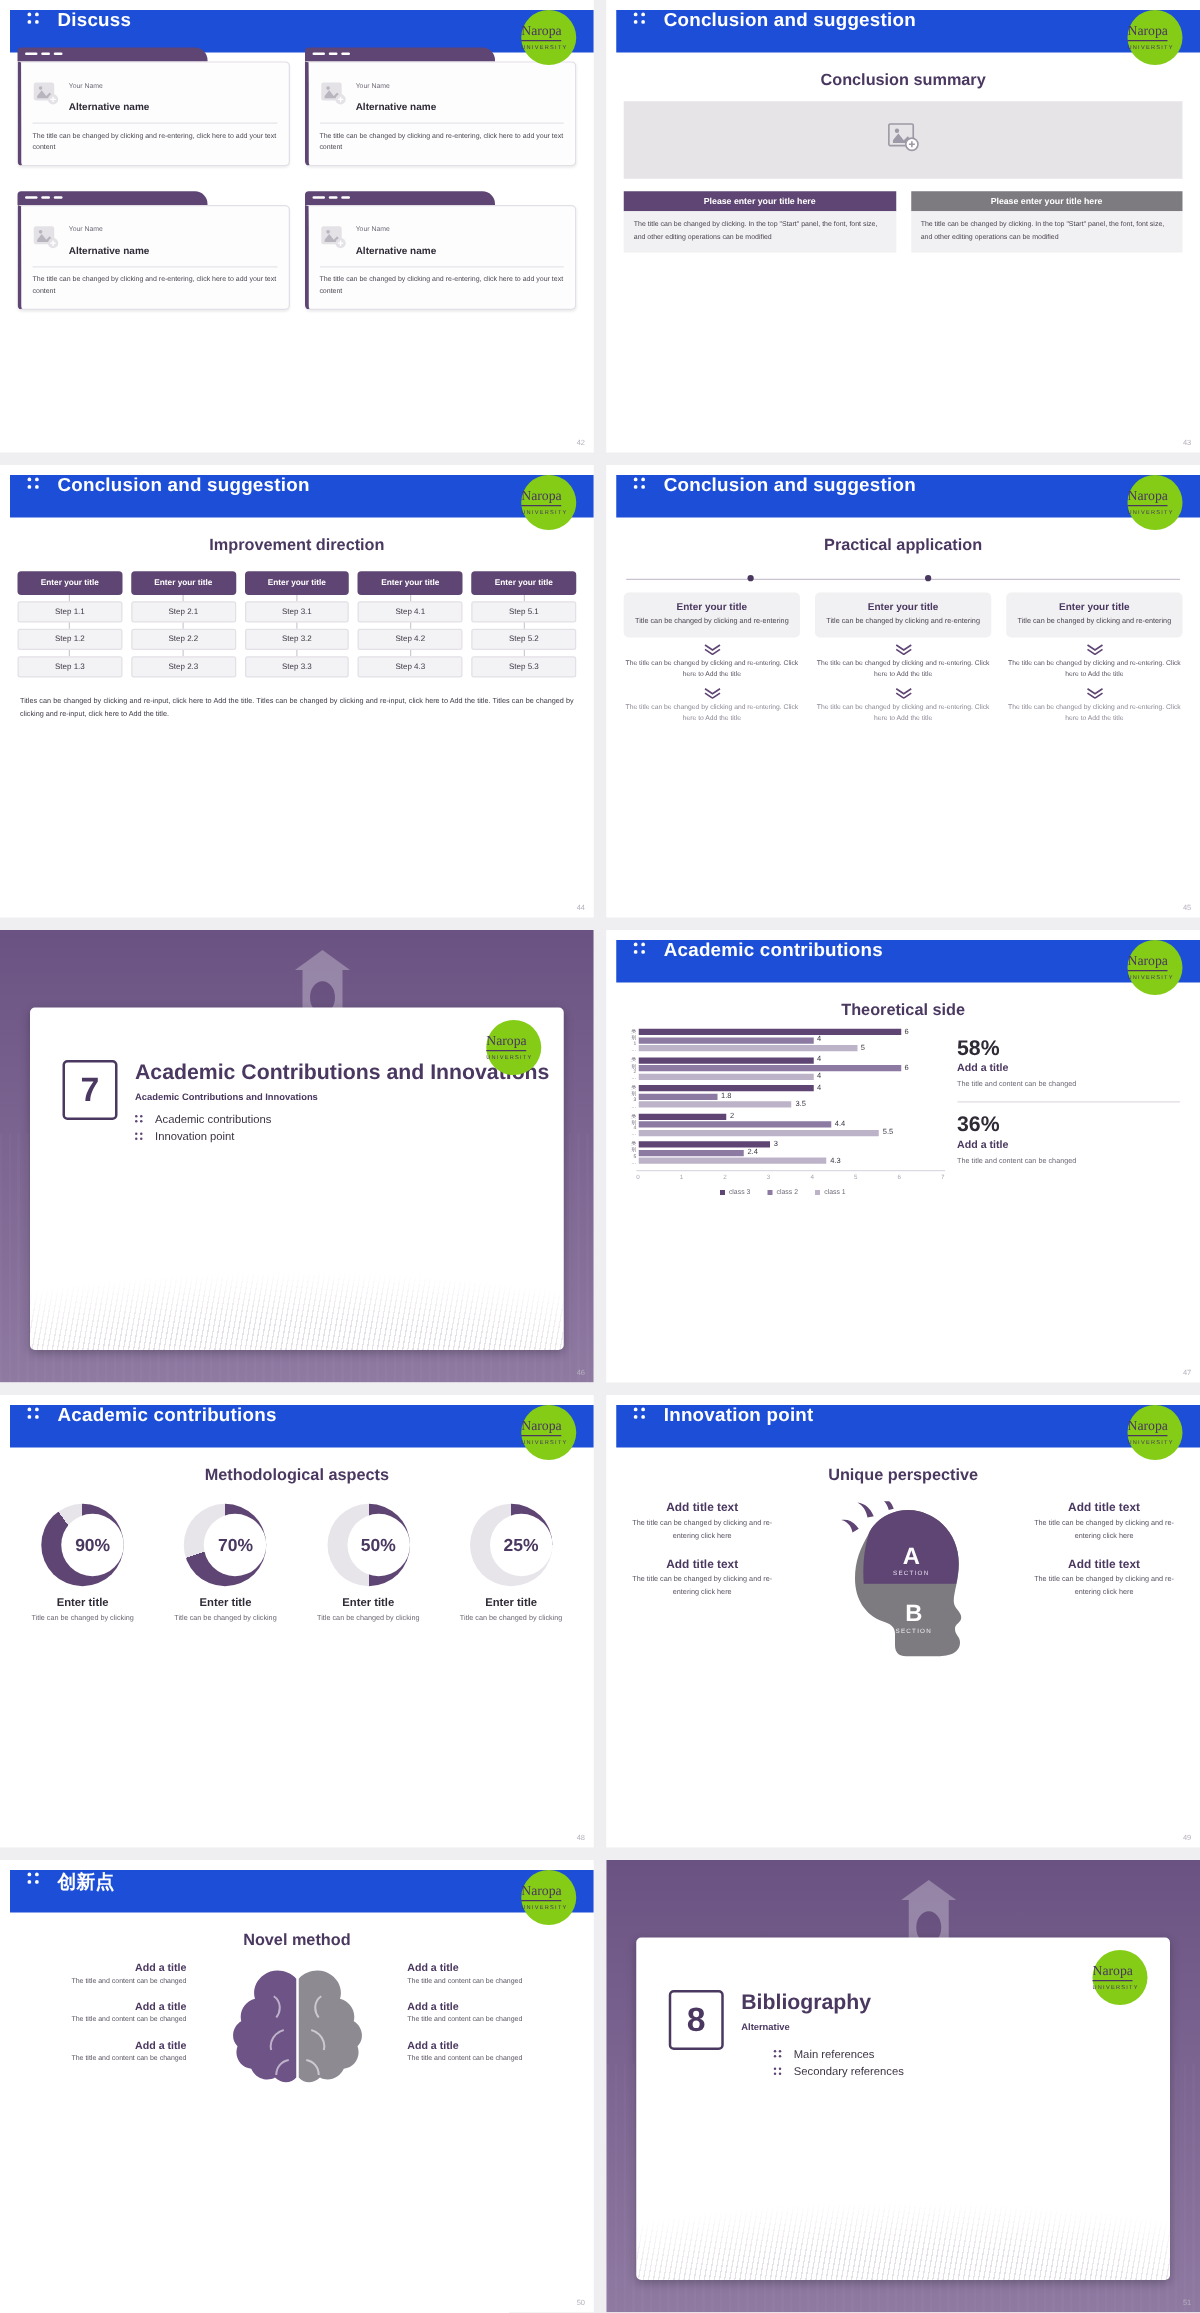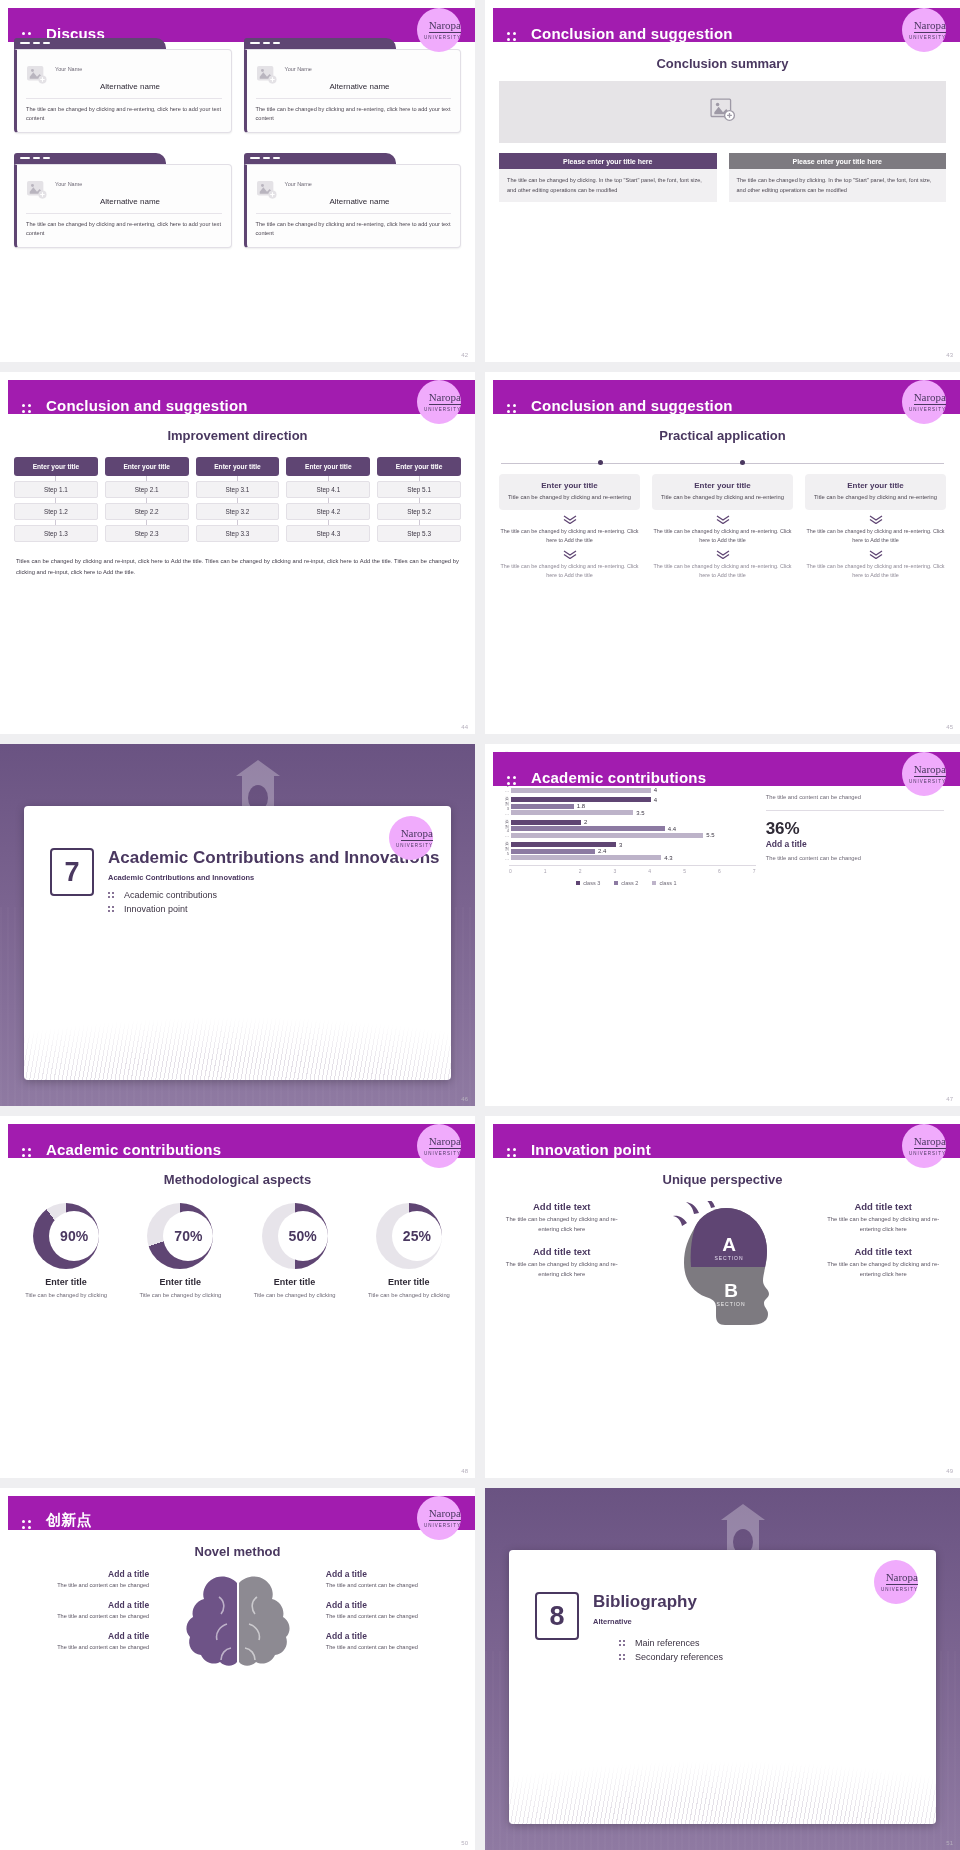"Discuss" .hdr { align-items: flex-end -> flex-start; background: #a21caf -> #1d4ed8 }
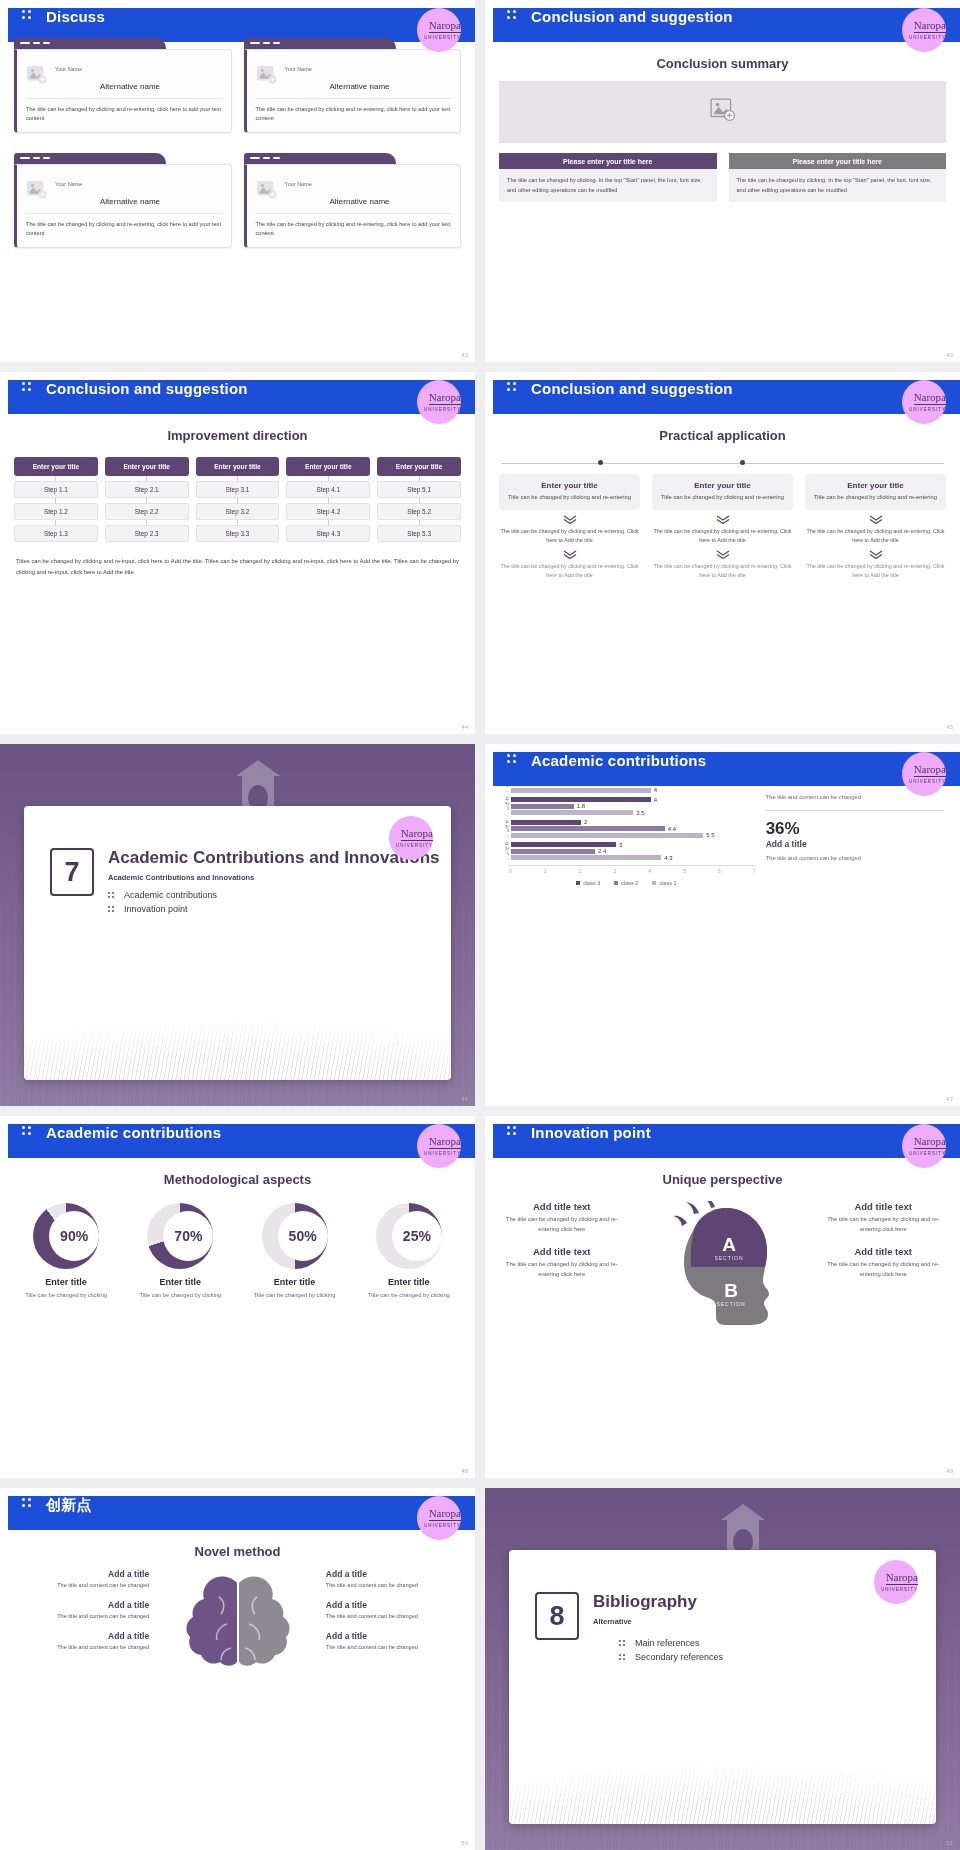"Naropa" .logo { align-items: flex-end -> flex-start; background: #f0abfc -> #84cc16 }
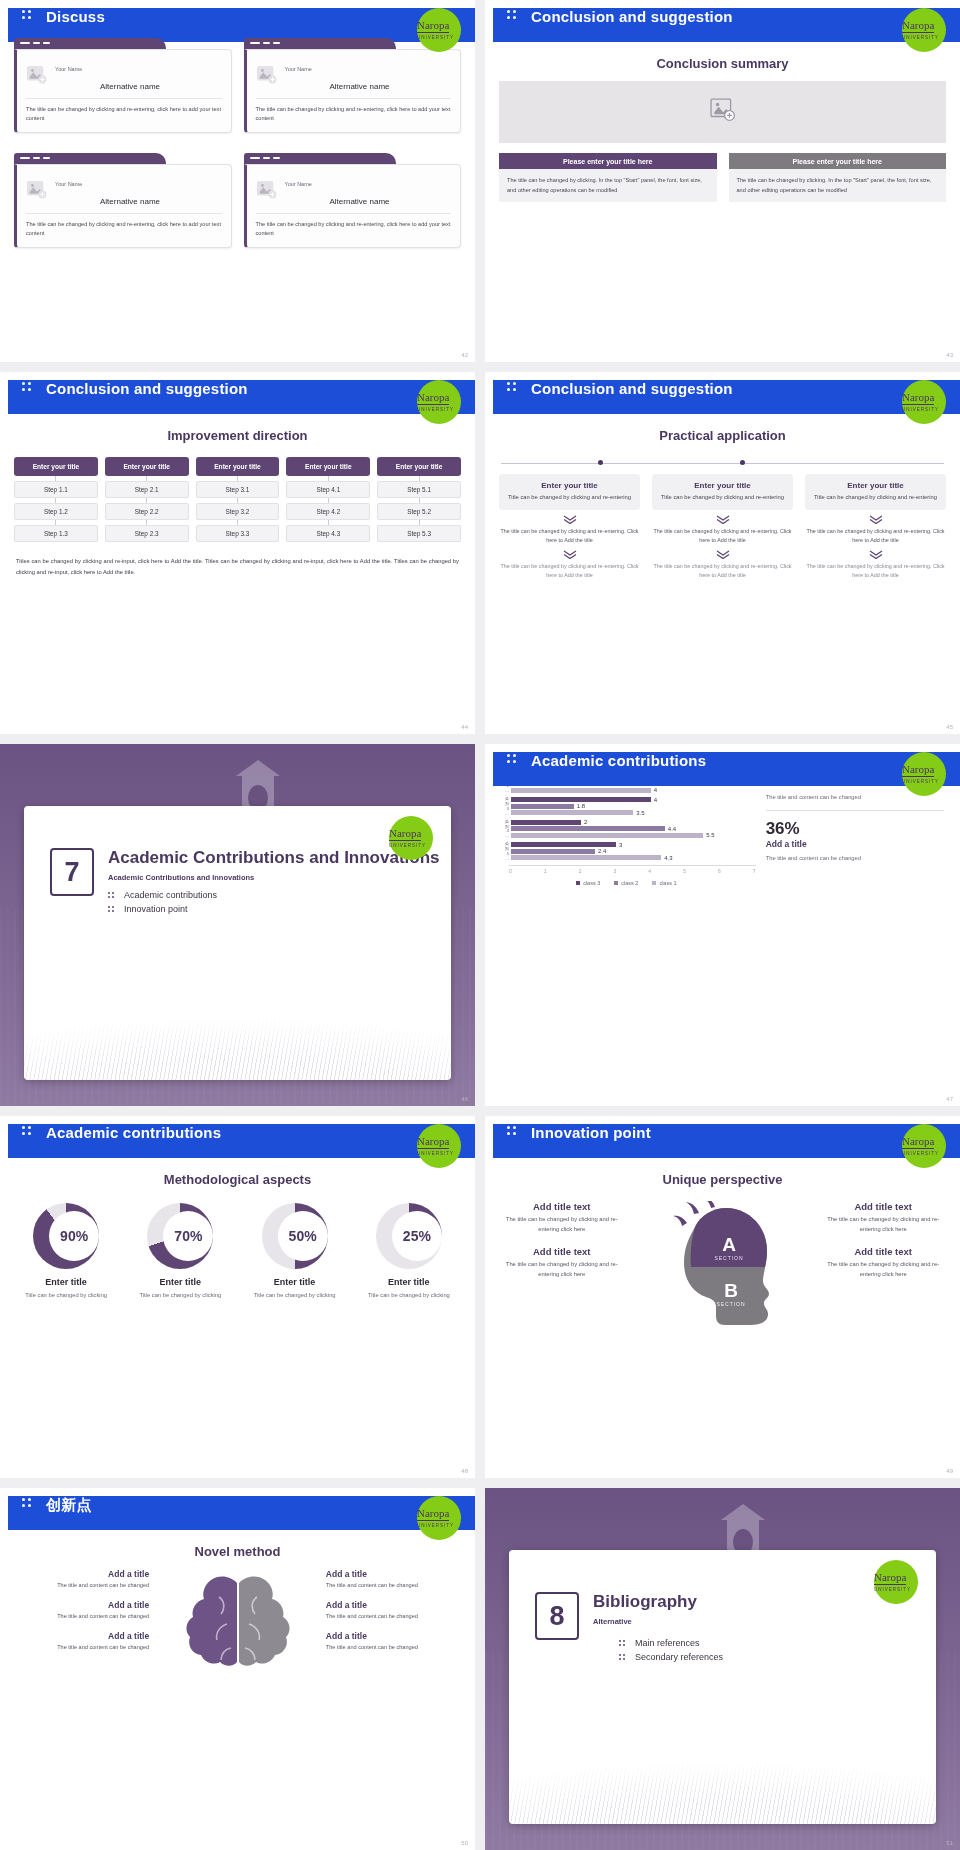"Alternative name" .falt { font-weight: normal -> bold; margin-left: 45px -> none }
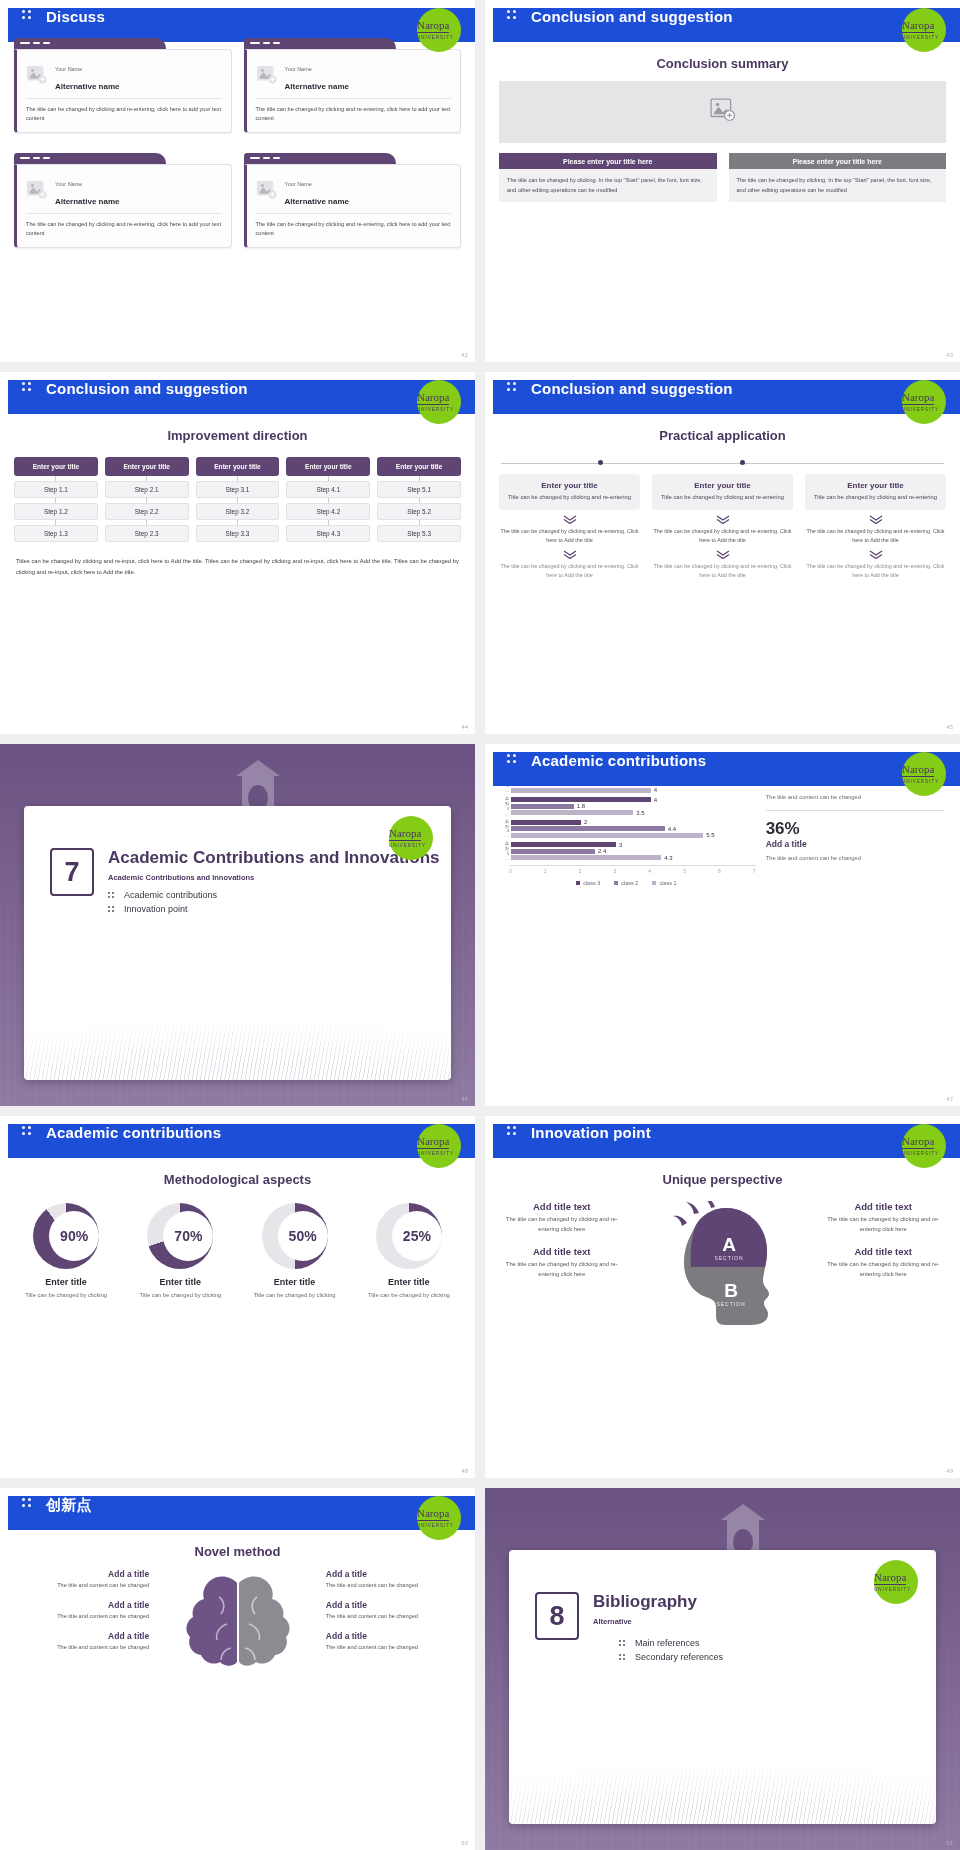"Theoretical side" div.ctitle { html: none -> <div>Theoretical side</div> }
